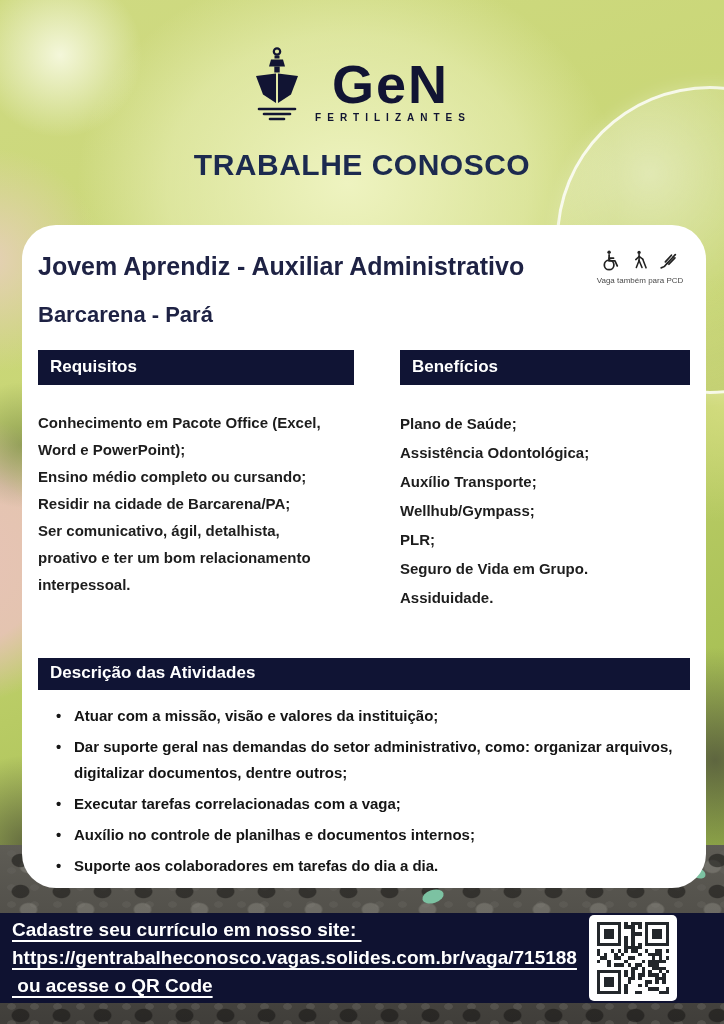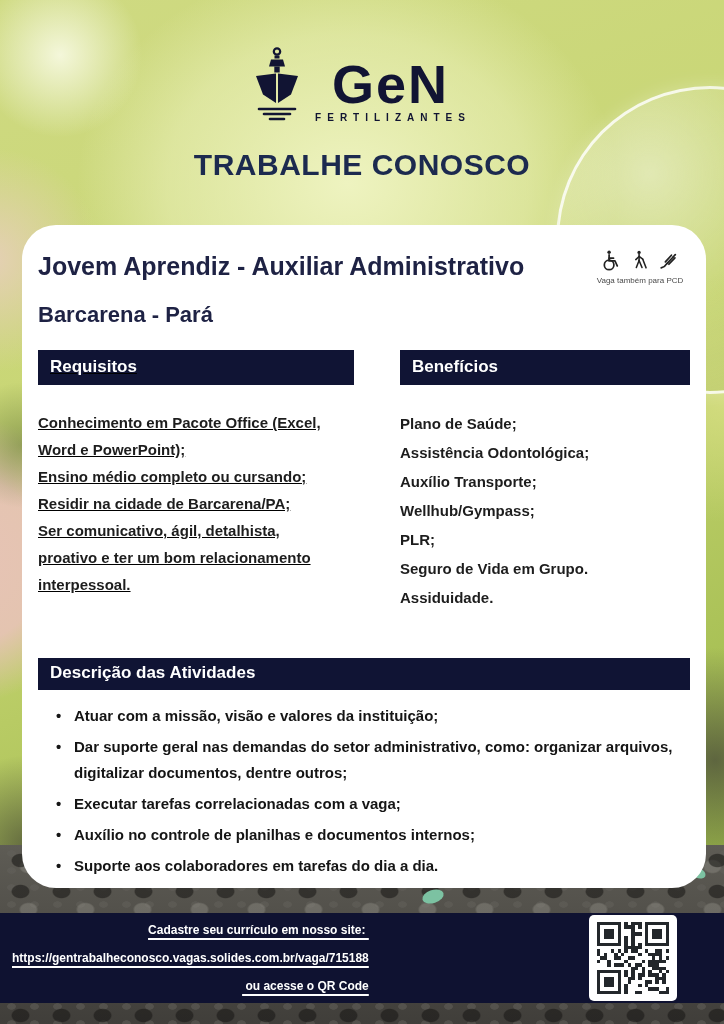"Requisitos" .col-left { text-decoration: underline -> none }
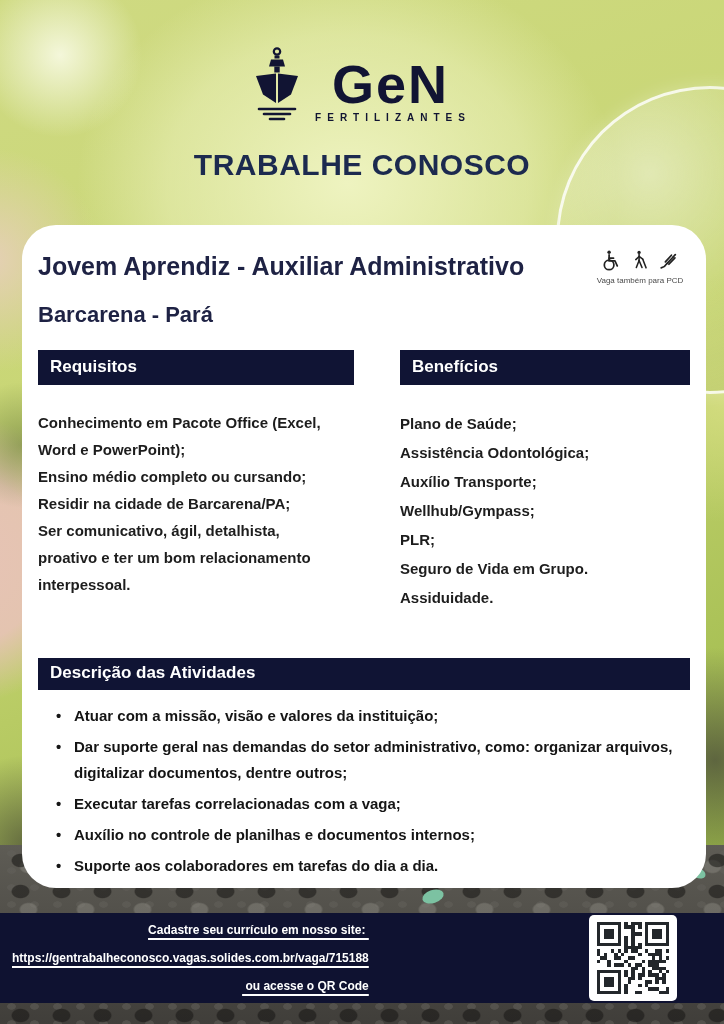"Cadastre seu currículo em nosso" .f-line { font-size: 12px -> 19px; text-align: right -> none }
